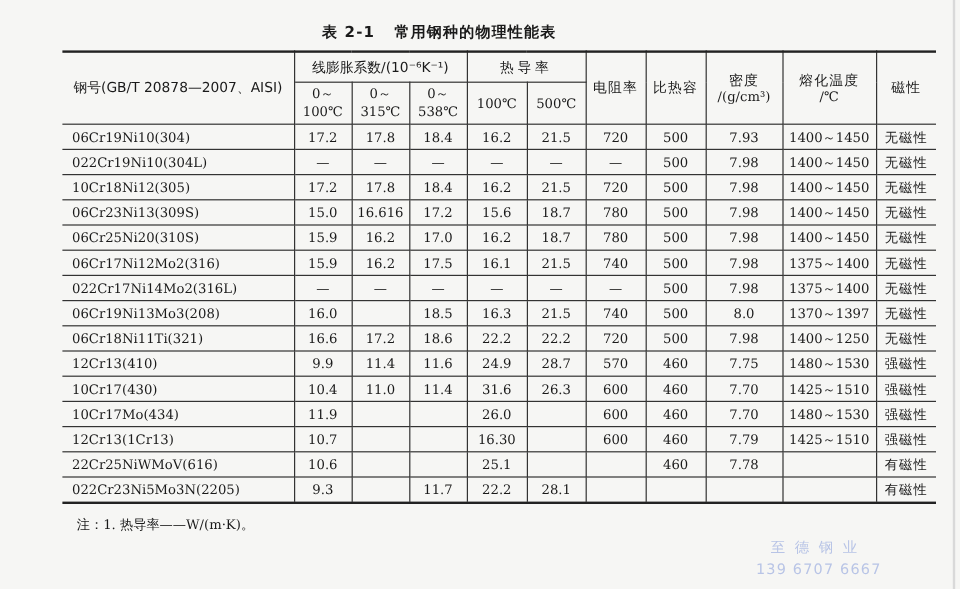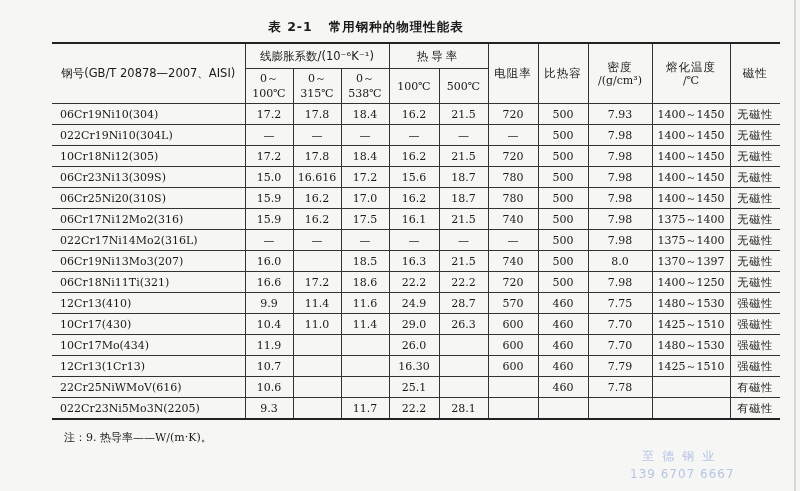"06Cr19Ni13Mo3(207)" td.name { text: 207 -> 208 }
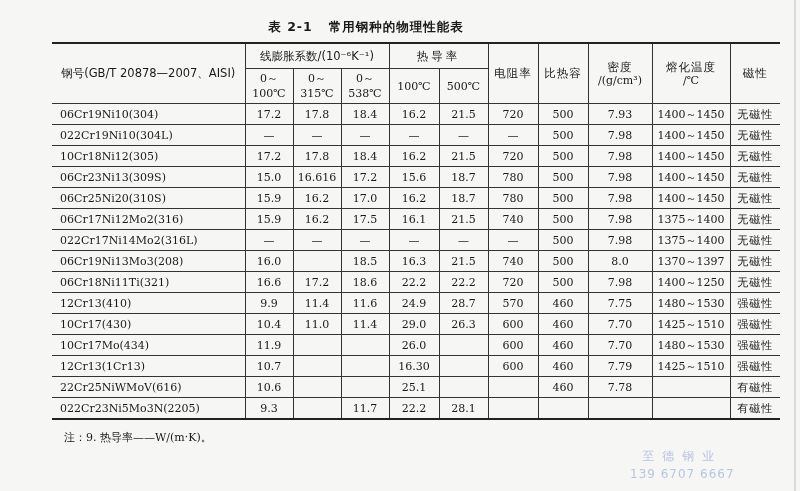"29.0" td { text: 29.0 -> 31.6 }
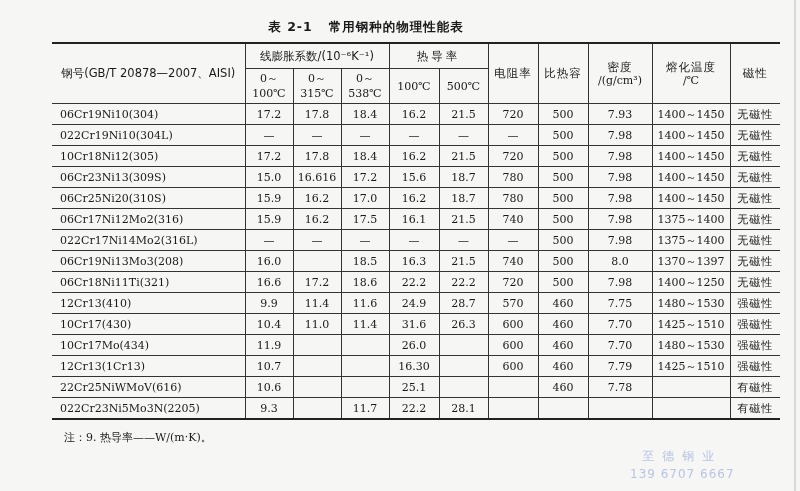"注：9. 热导率——W/(m·K)。" div.n0 { text: 9 -> 1 }
